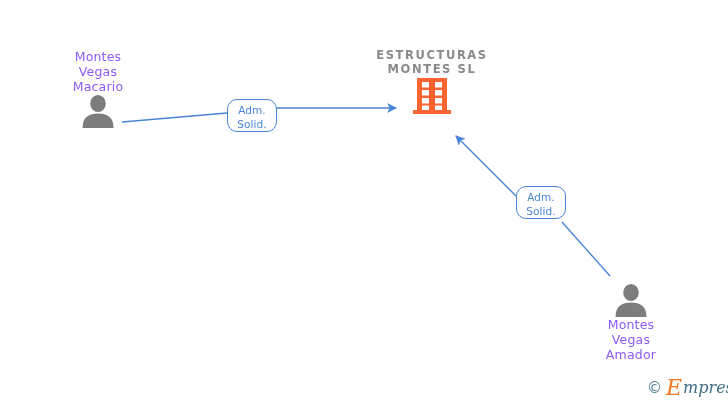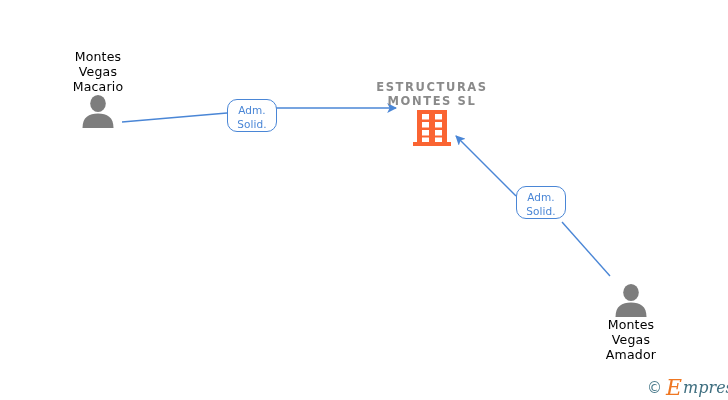"Montes" .person-label { color: #000000 -> #8b5cf6 }
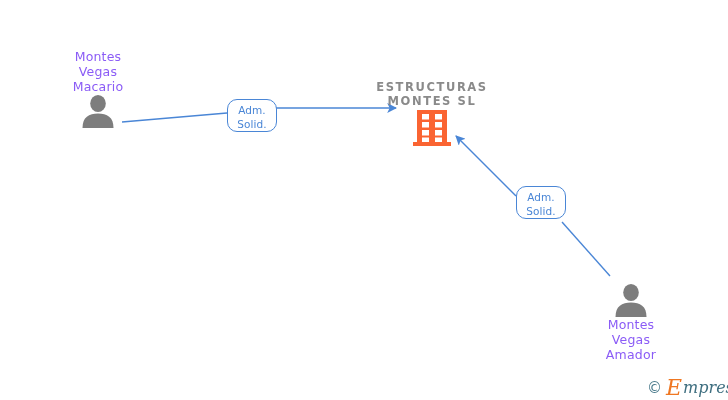"ESTRUCTURAS" .company-node { margin-top: 32px -> none }
